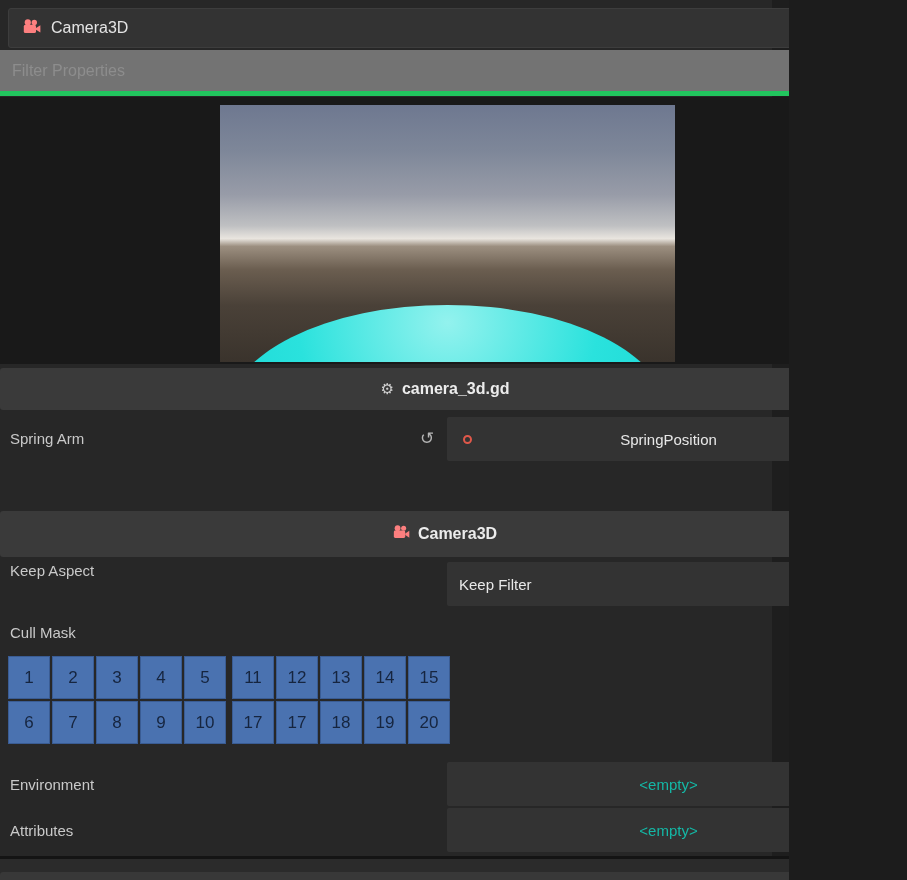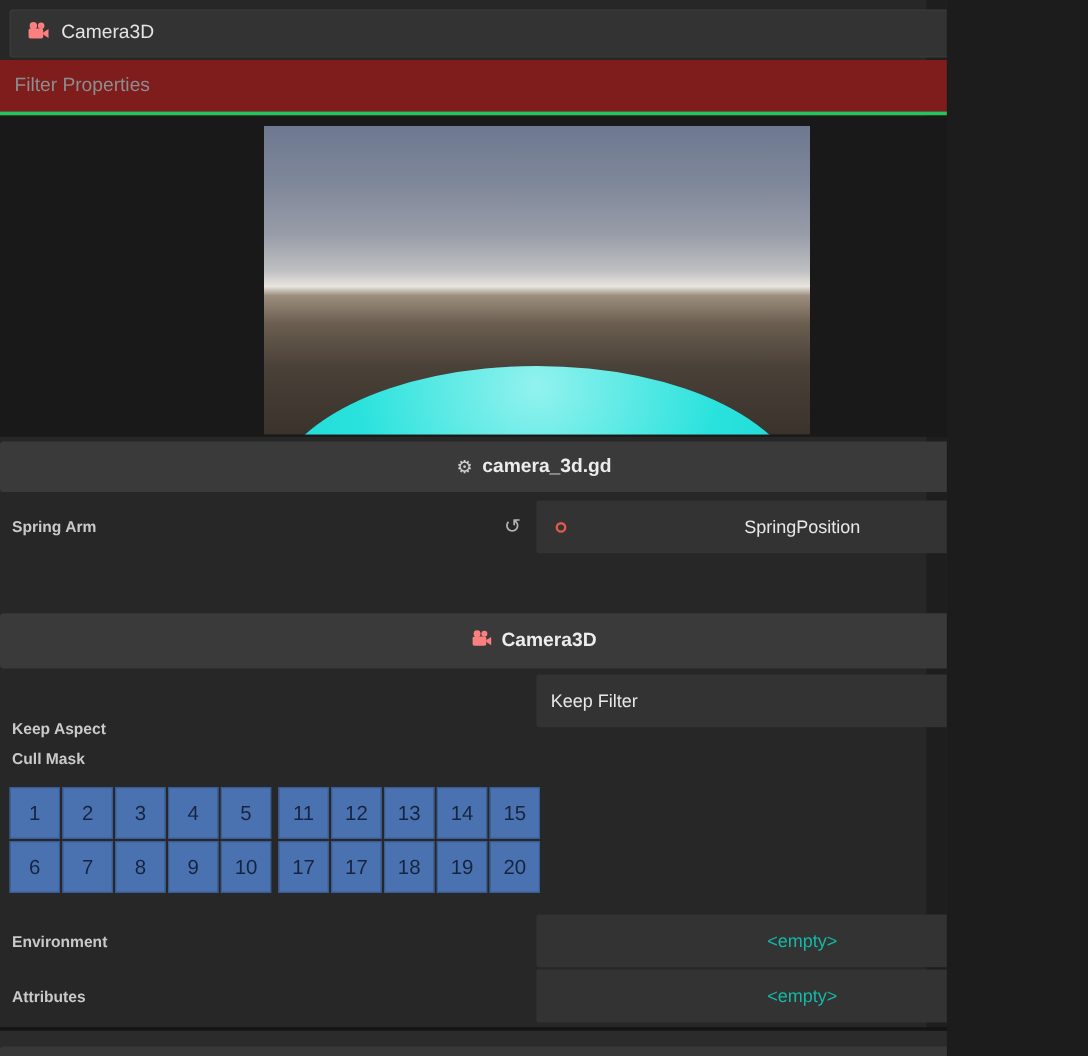"Filter Properties" .filterbar { background: #7f1d1d -> #737373; border-bottom: 3px solid #22c55e -> 5px solid #22c55e }
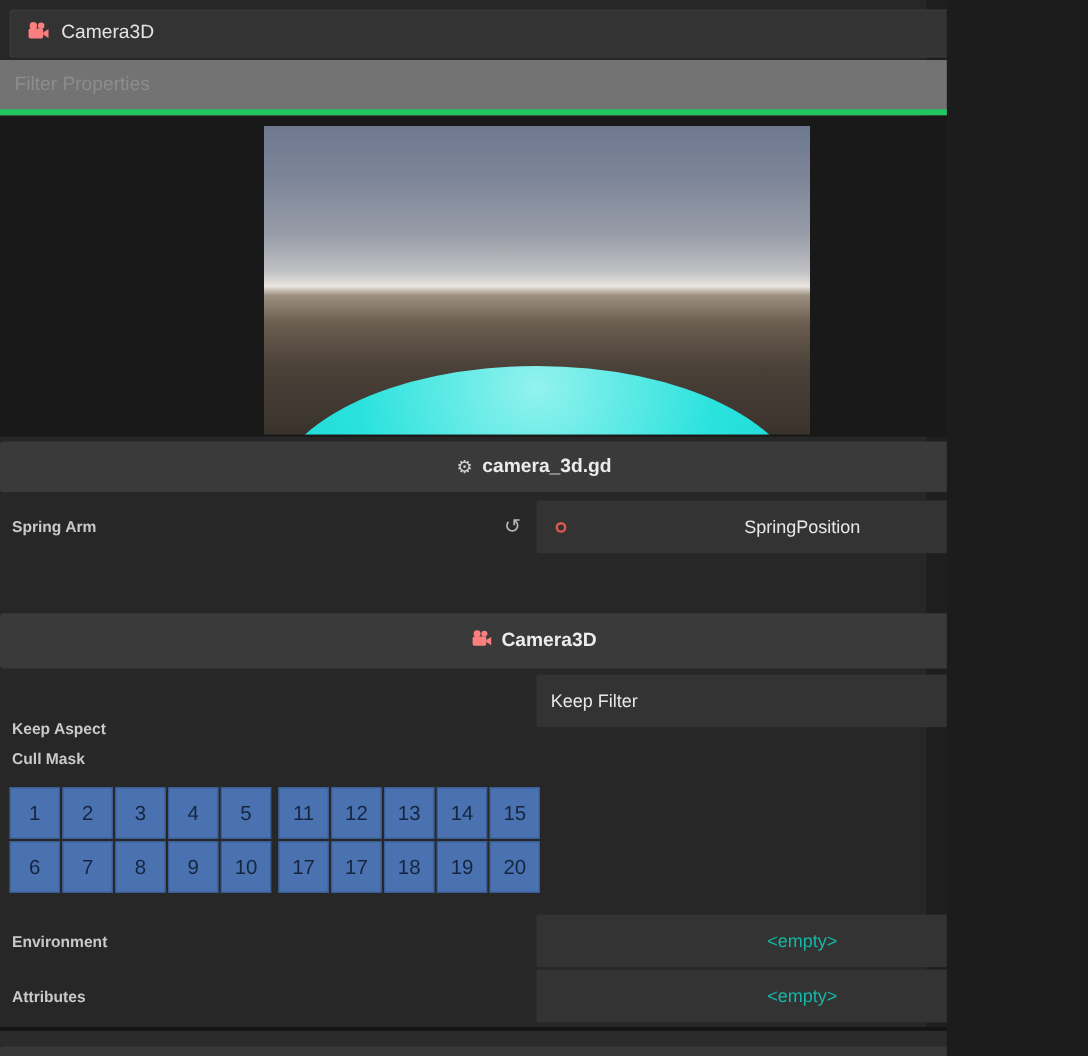"Spring Arm" .prop-label { font-size: 13px -> 15px; font-weight: bold -> none }
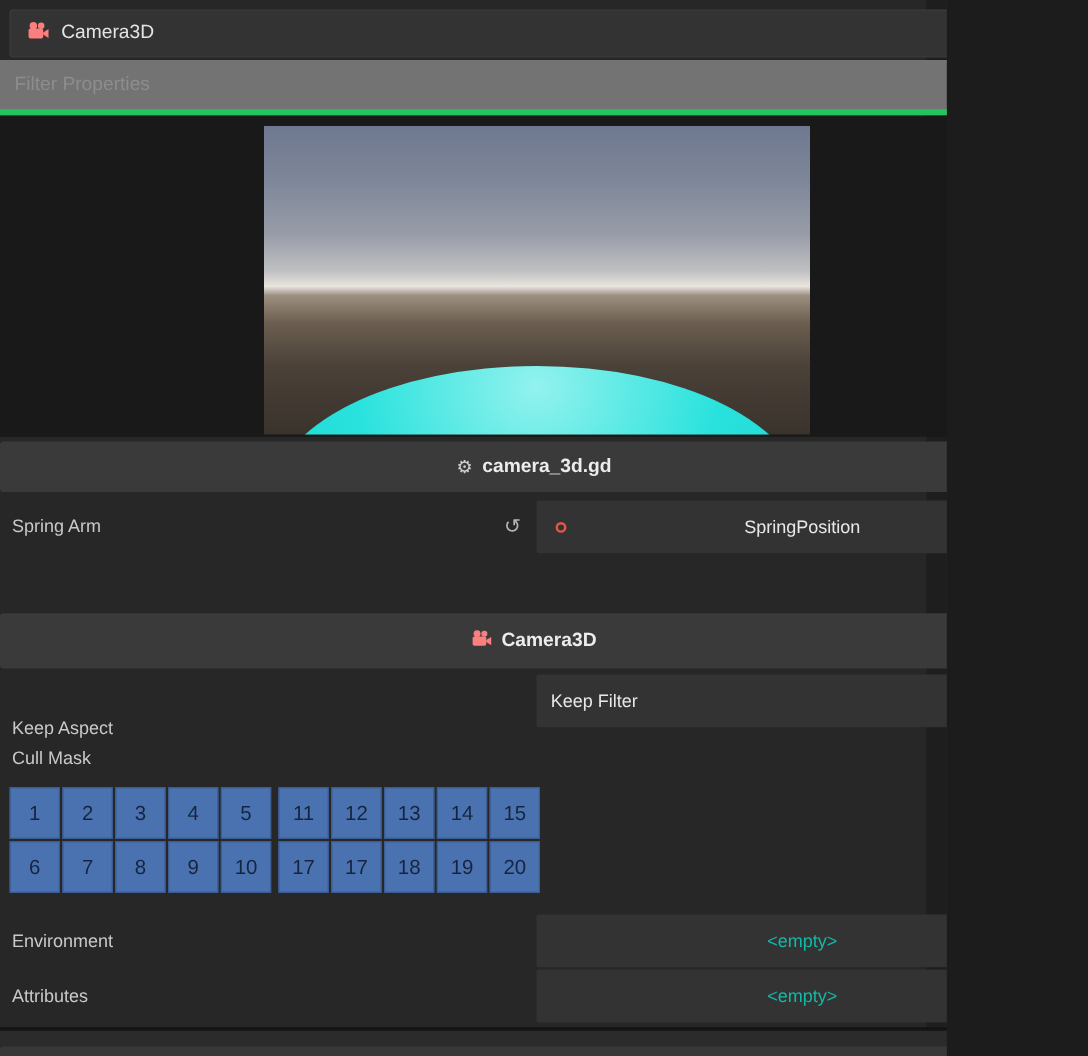"Keep Aspect" div.prop-label { top: 585px -> 548px }
